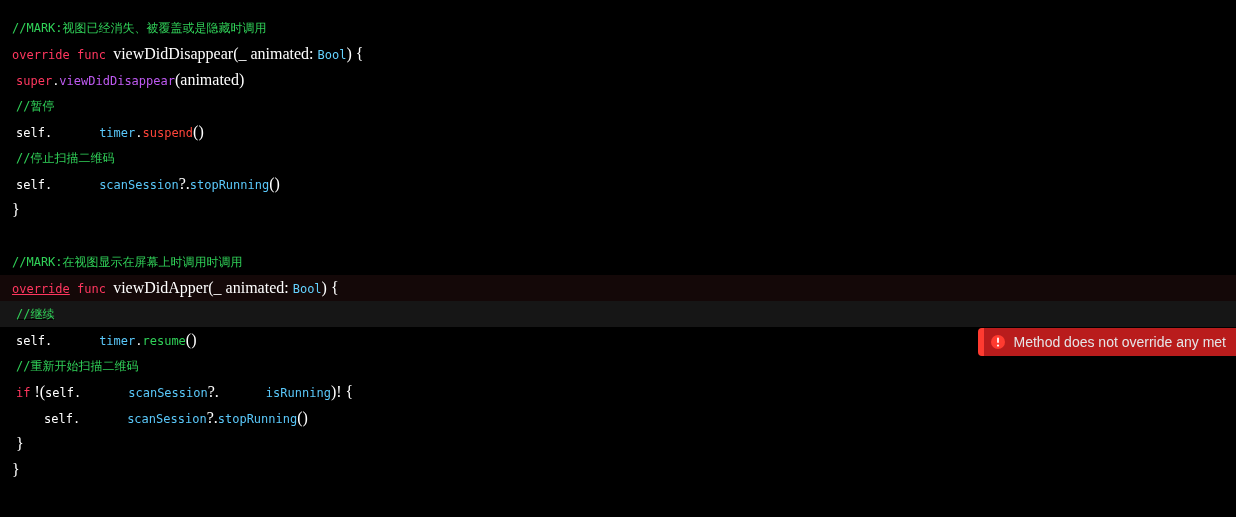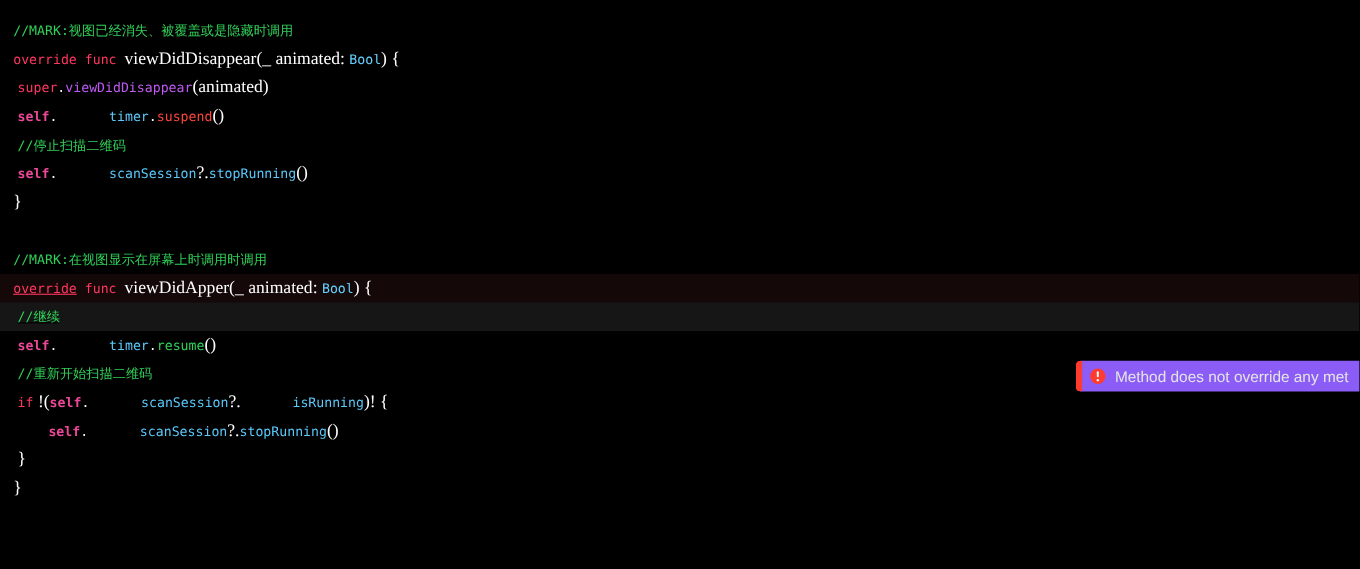"//暂停" div.line { html: none -> <div><span>//暂停</span></div> }
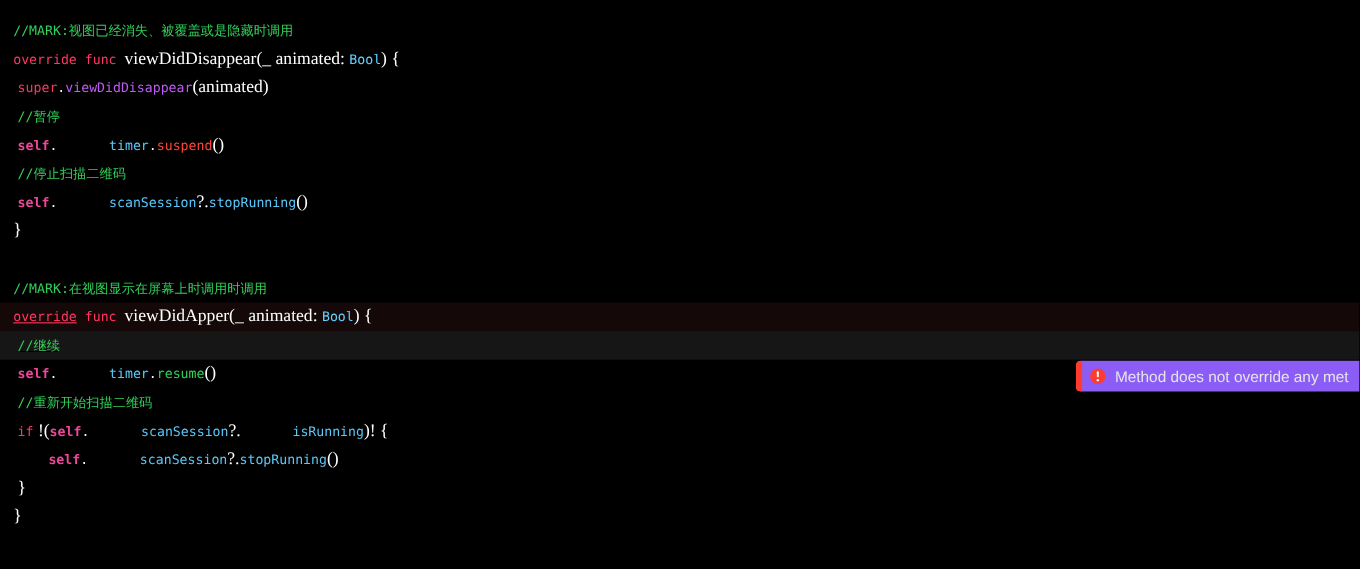"self" .self-word { color: #ec4899 -> #ffffff; font-weight: bold -> none }
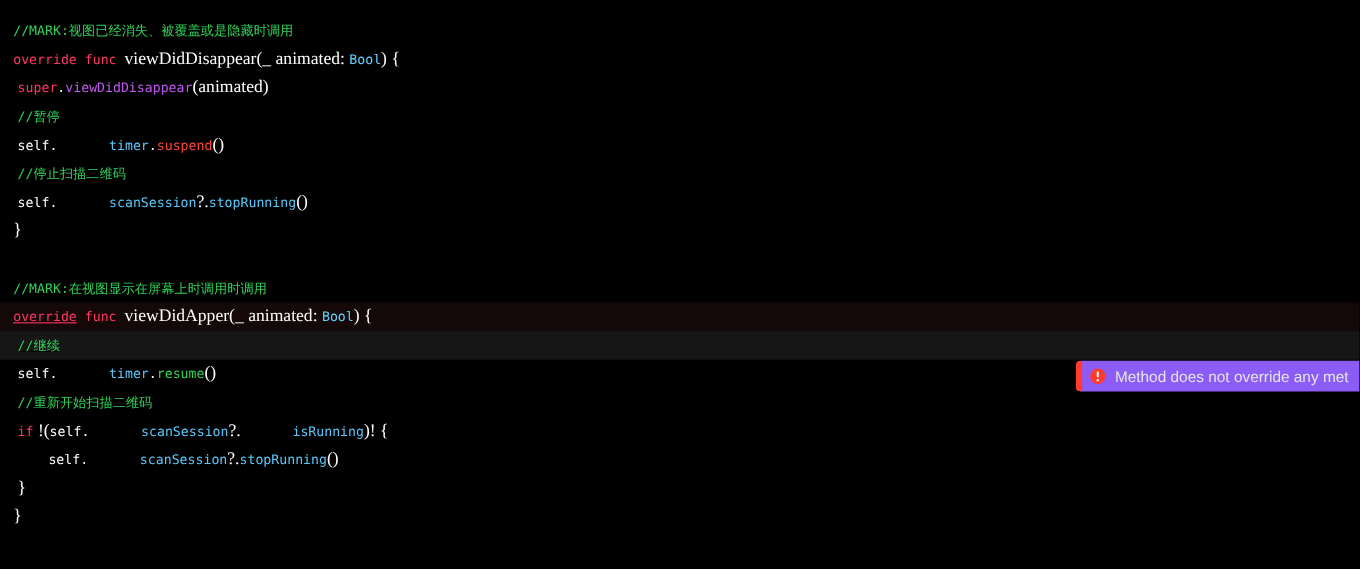"Method does not override any" .error-banner { background: #8b5cf6 -> #b91c1c }
